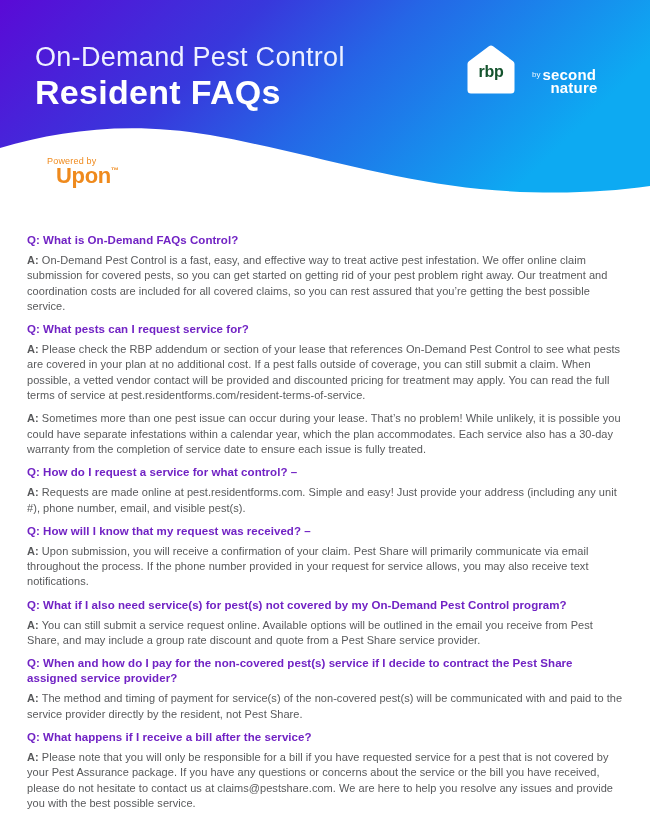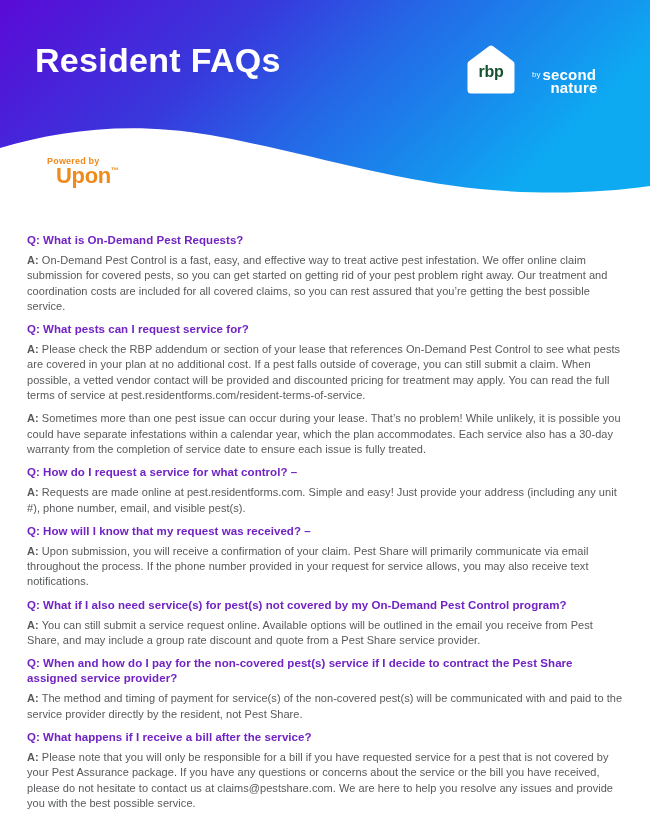"On-Demand Pest Control" div.title-line1 { html: none -> <div>On-Demand Pest Control</div> }
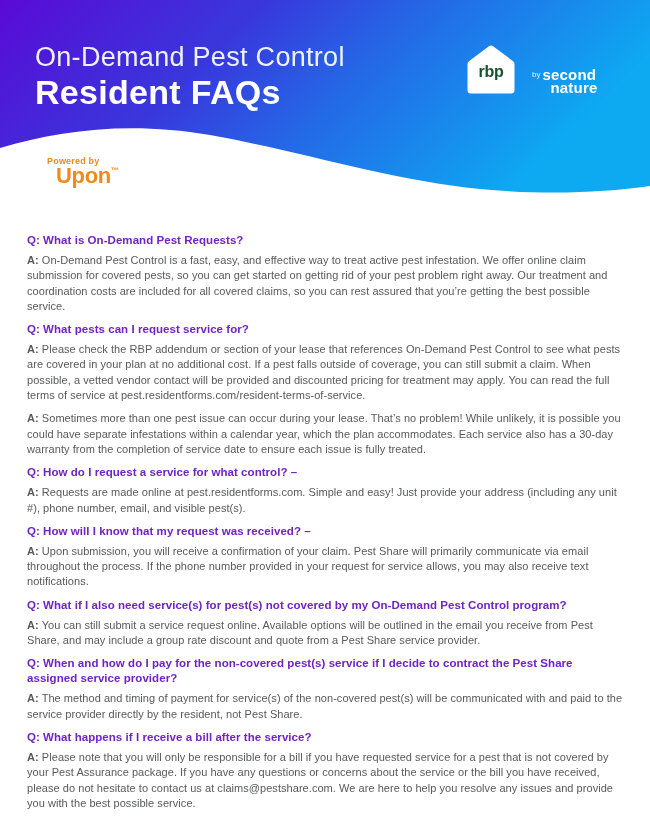"Powered by" .ps-powered { font-weight: 700 -> 400 }
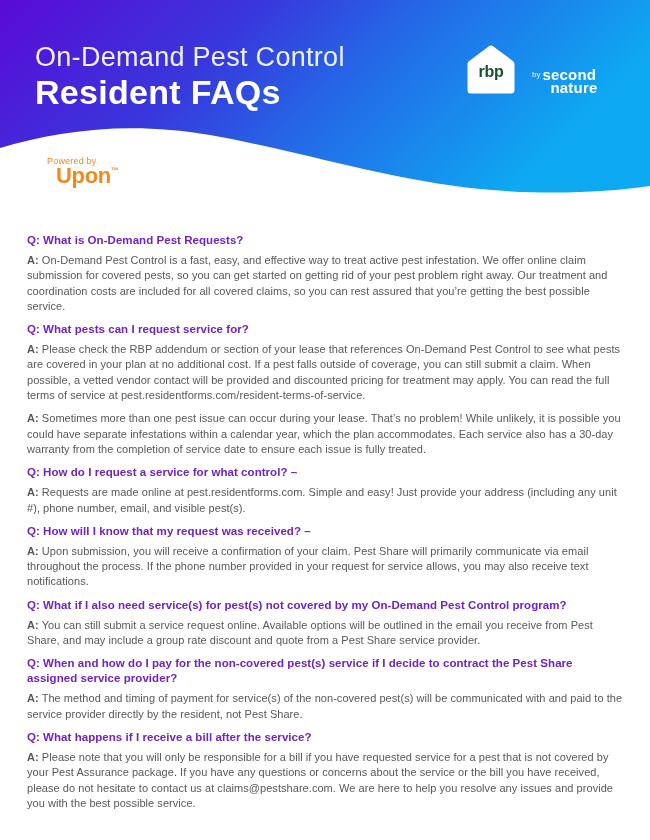"Q: What is On-Demand Pest" h3.faq-q { text: Pest Requests -> FAQs Control }
